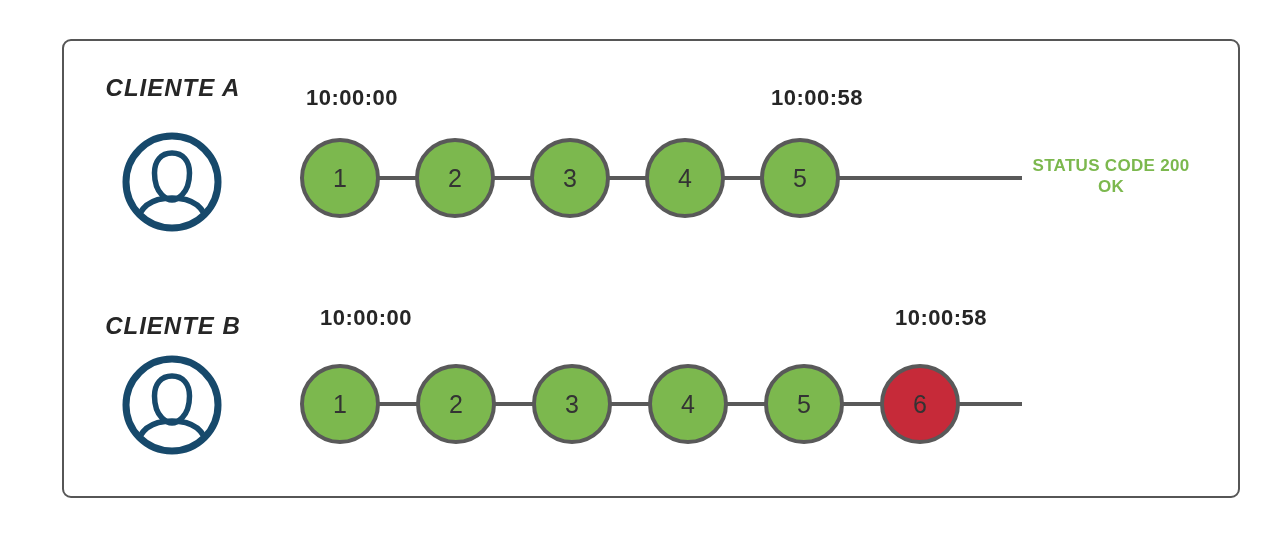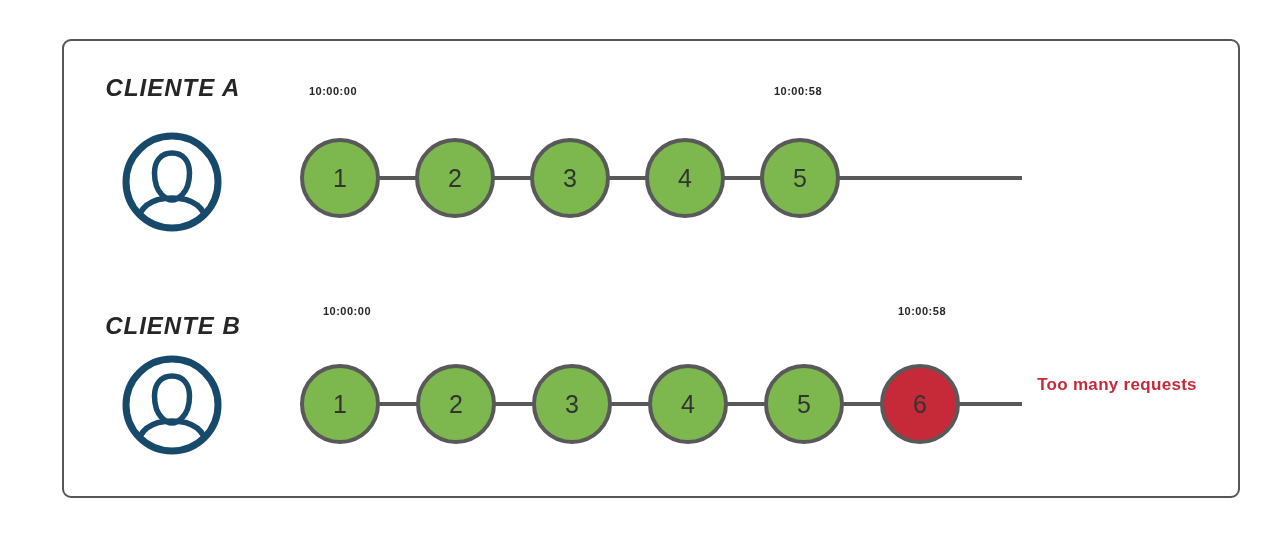"10:00:00" .timestamp { font-size: 11px -> 22px; text-align: center -> right }
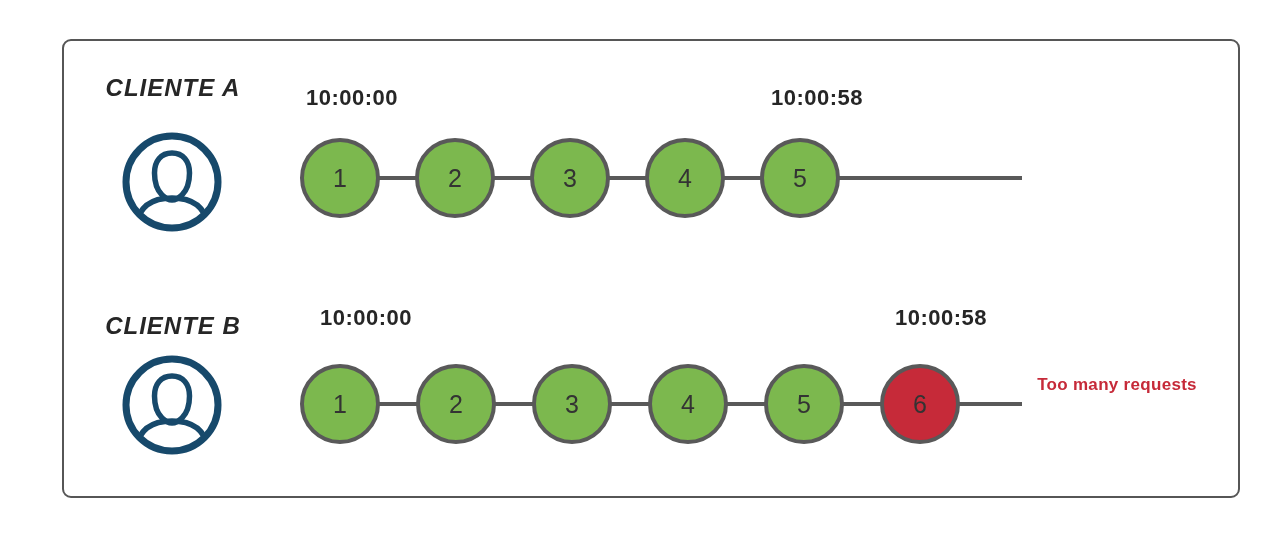"STATUS CODE 200" div { html: none -> <div>STATUS CODE 200</div> }
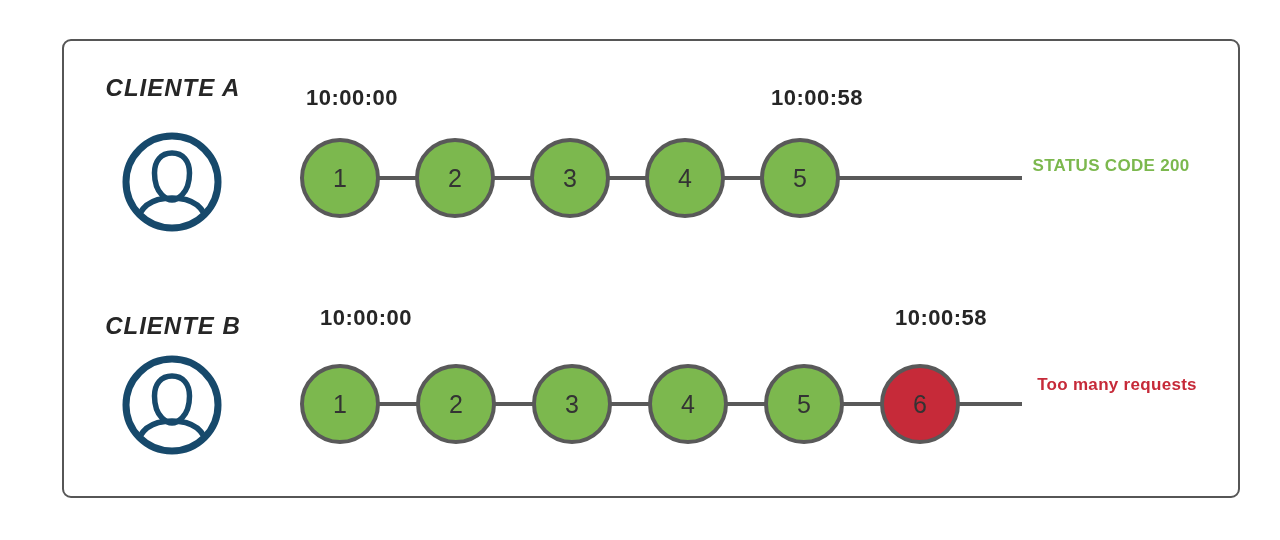"OK" div { html: none -> <div>OK</div> }
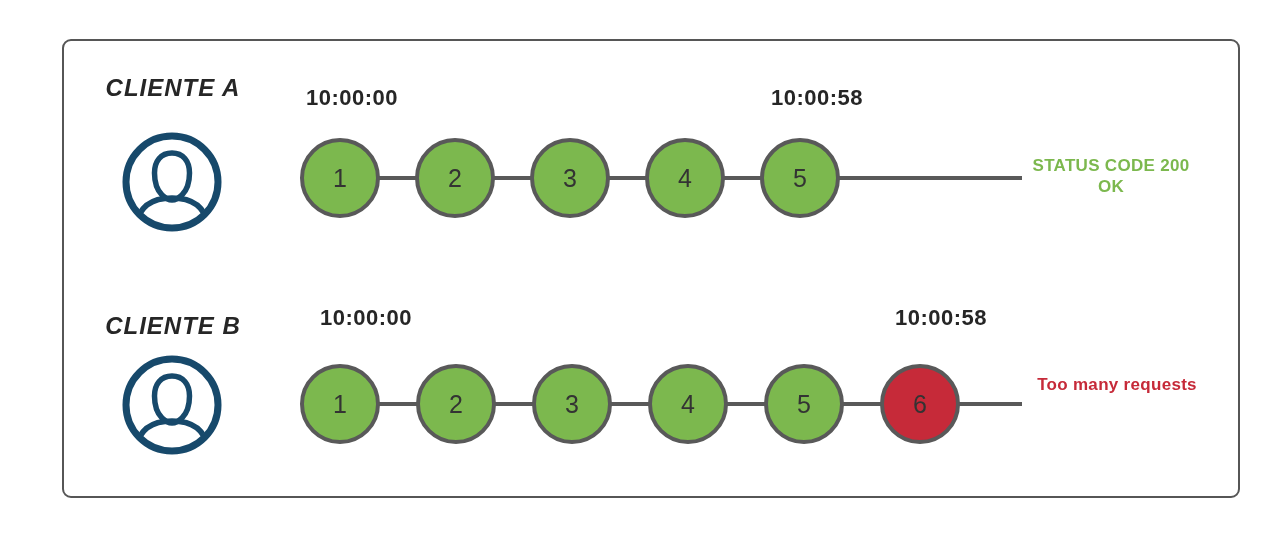"Too many requests" div { html: <div>Too many requests</div> -> none }
